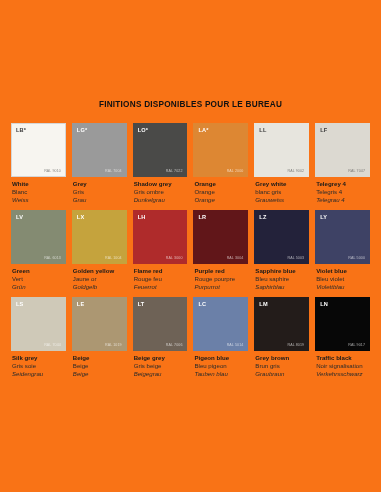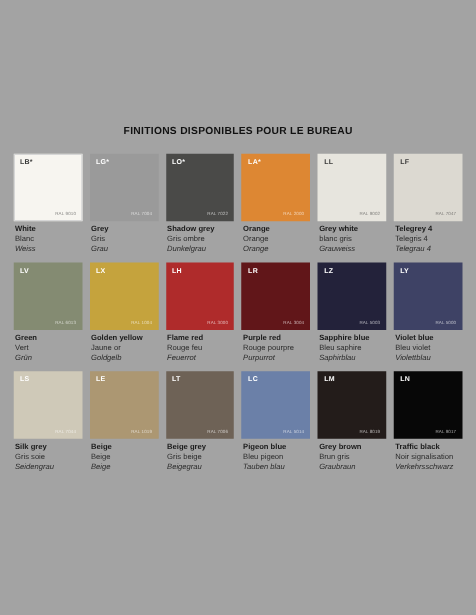"FINITIONS DISPONIBLES POUR LE BUREAU" .page { background: #a3a3a3 -> #f97316 }
